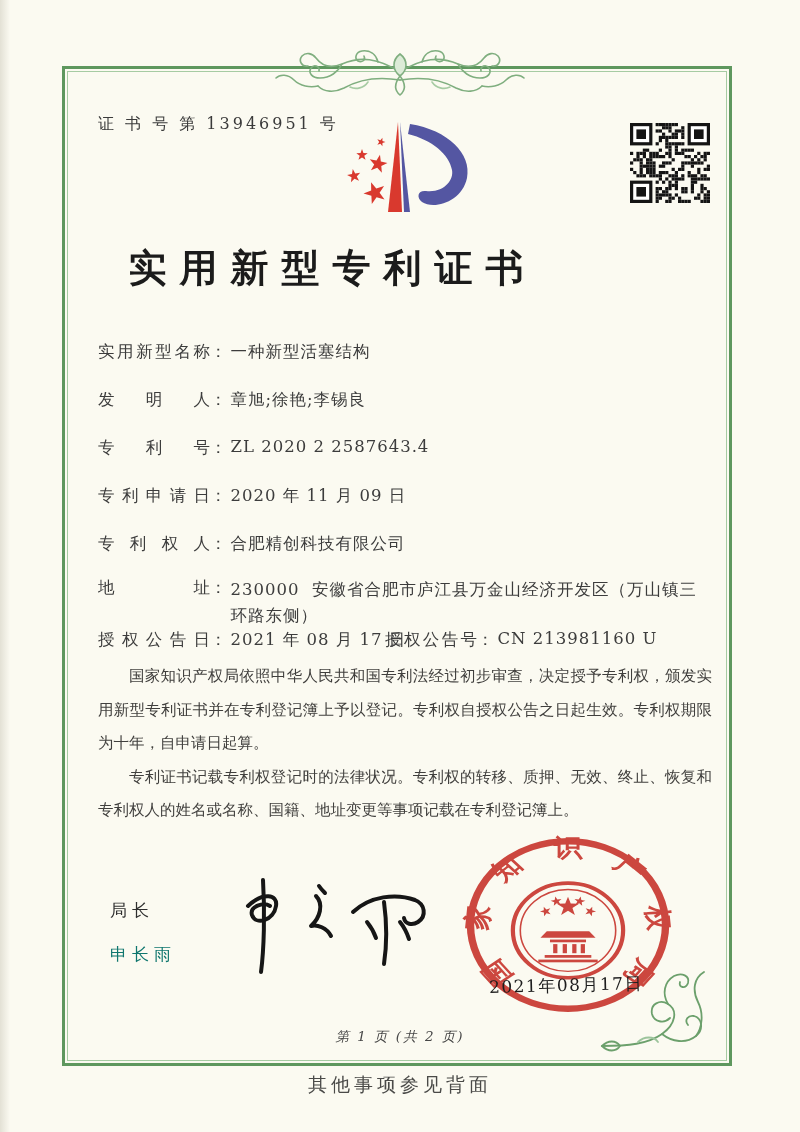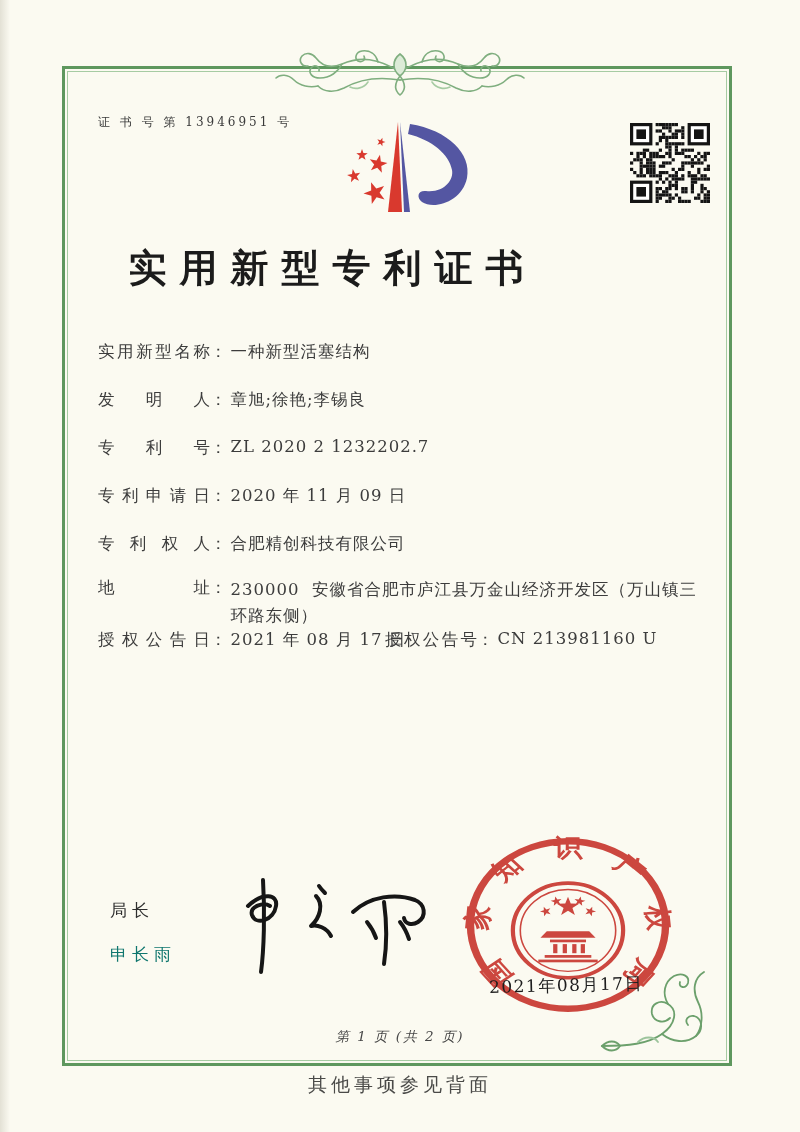"证 书 号 第 13946951" .cert-no { font-size: 12px -> 16px }
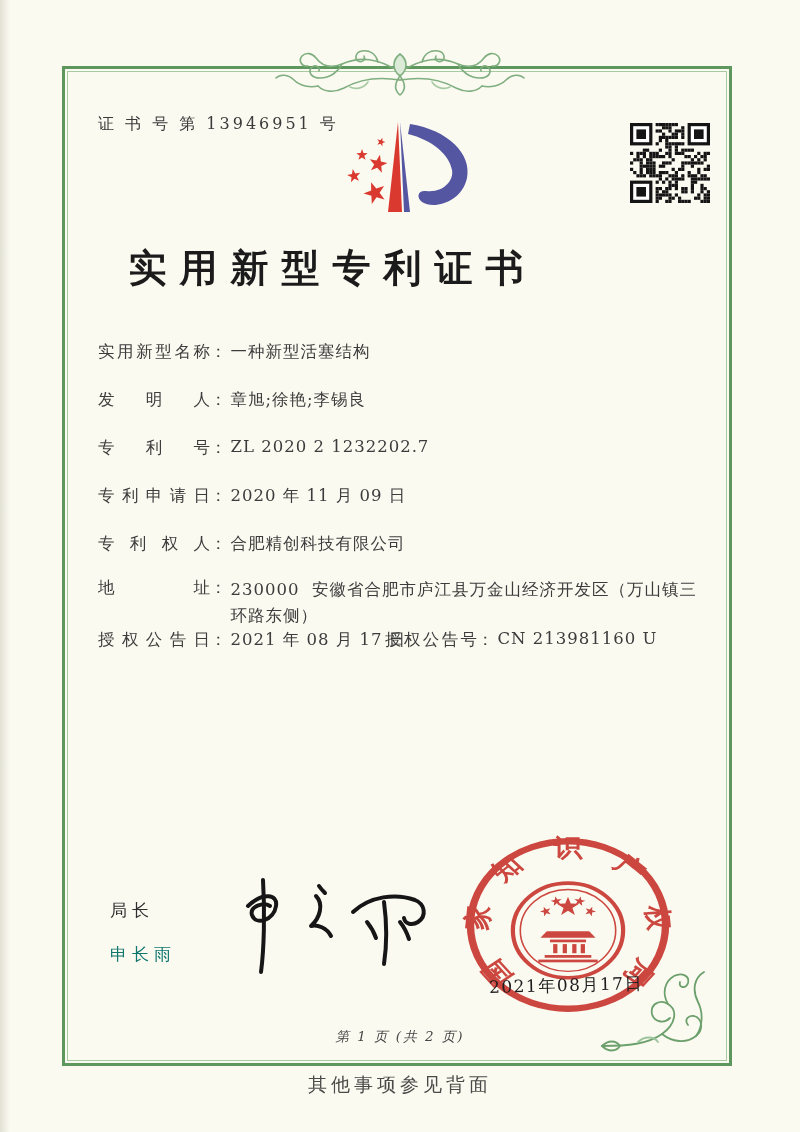"ZL 2020 2 1232202.7" span.fvalue { text: 1232202.7 -> 2587643.4 }
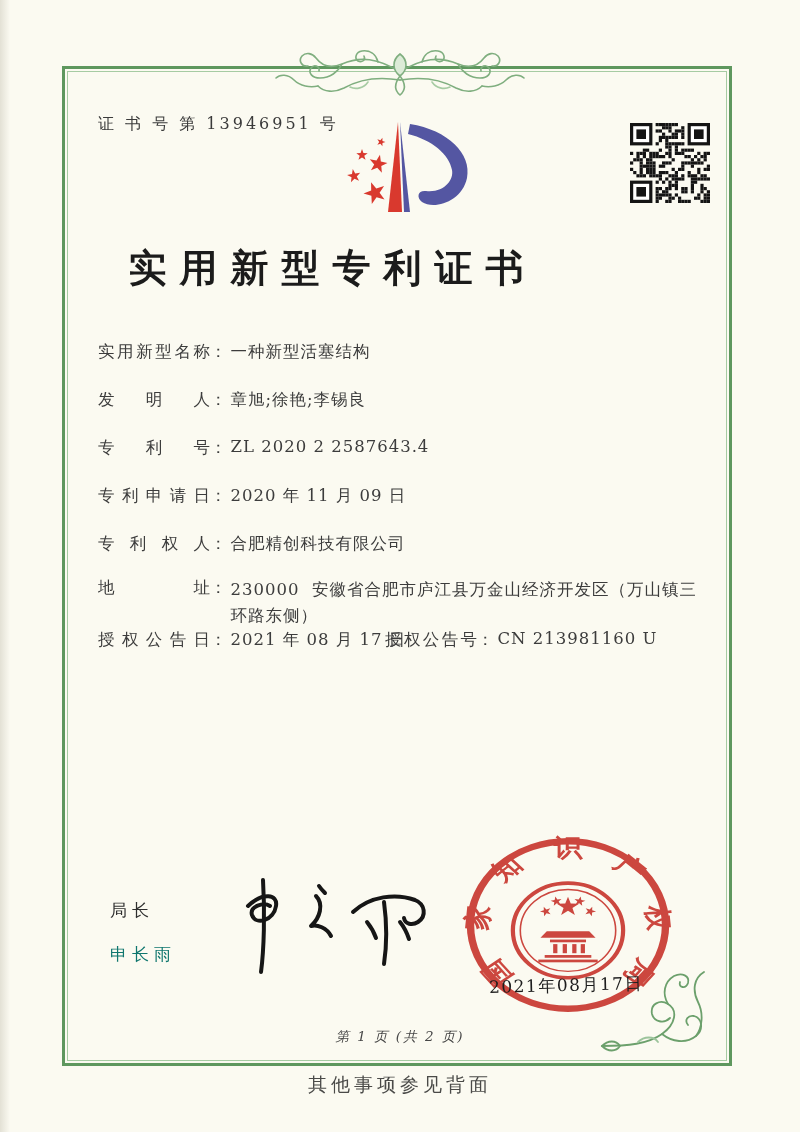"国家知识产权局依照中华人民共和国专利法经过初步审查，决定授予专利权，颁发实用新型" div.paras { html: none -> <div> <p>国家知识产权局依照中华人民共和国专利法经过初步审查，决定授予专利权，颁发实用新型专利证书并在专利登记簿上予以登记。专利权自授权公告之日起生效。专利权期限为十年，自申请日起算。</p> <p>专利证书记载专利权登记时的法律状况。专利权的转移、质押、无效、终止、恢复和专利权人的姓名或名称、国籍、地址变更等事项记载在专利登记簿上。</p> </div> }
